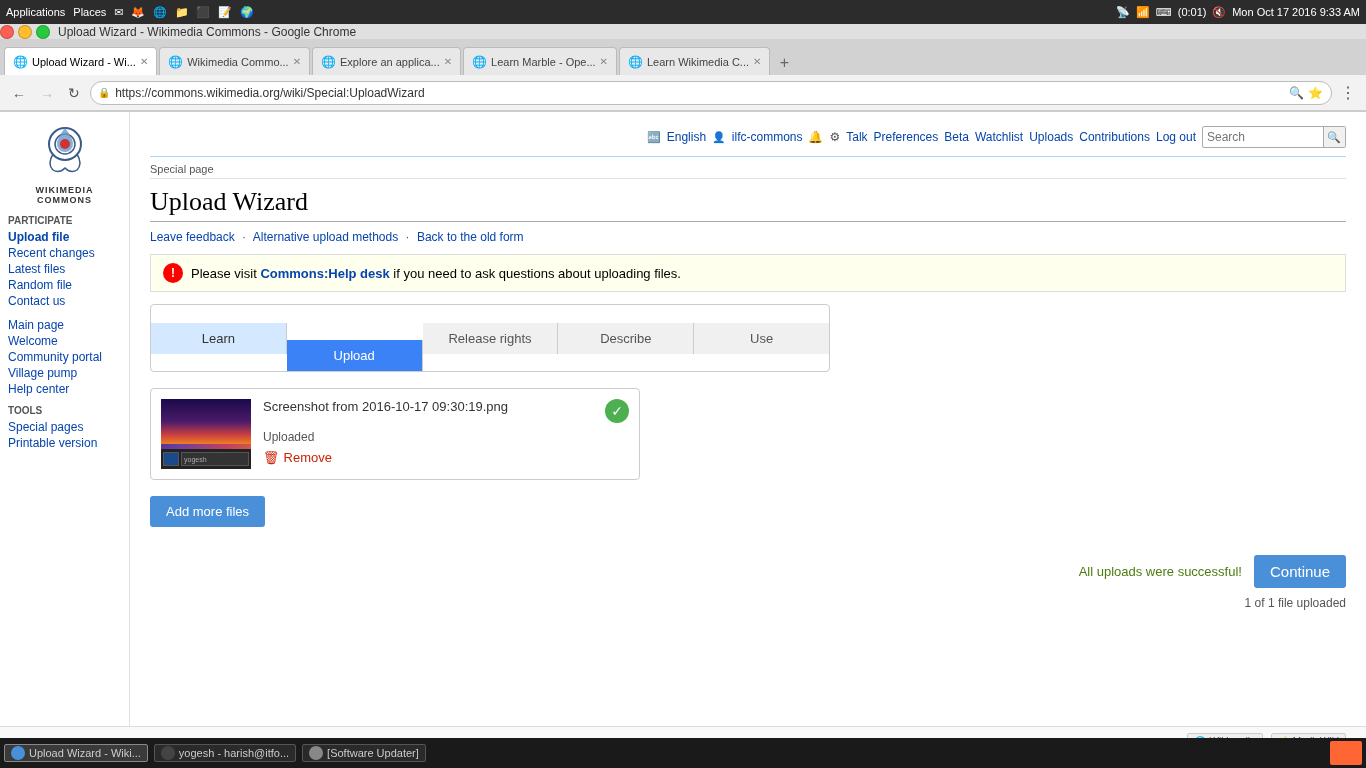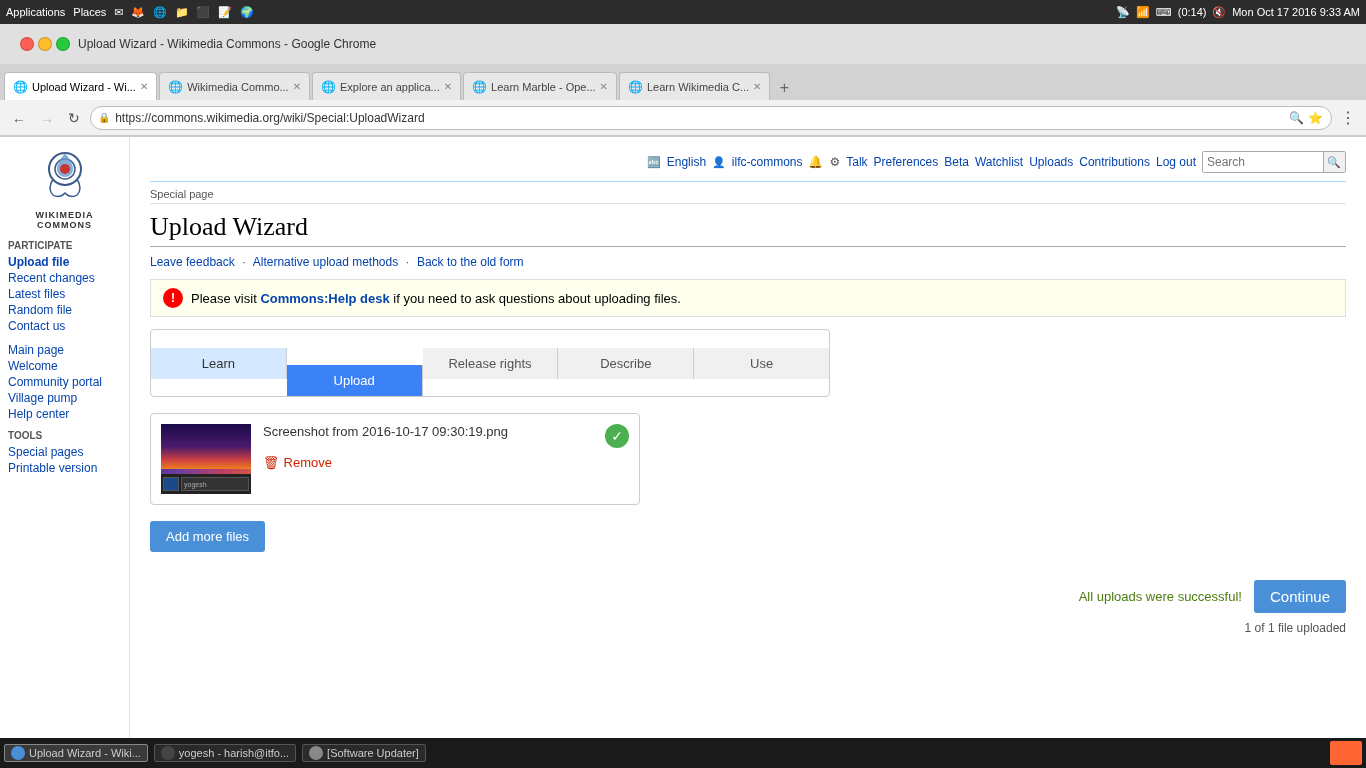"(0:14)" span { text: 0:14 -> 0:01 }
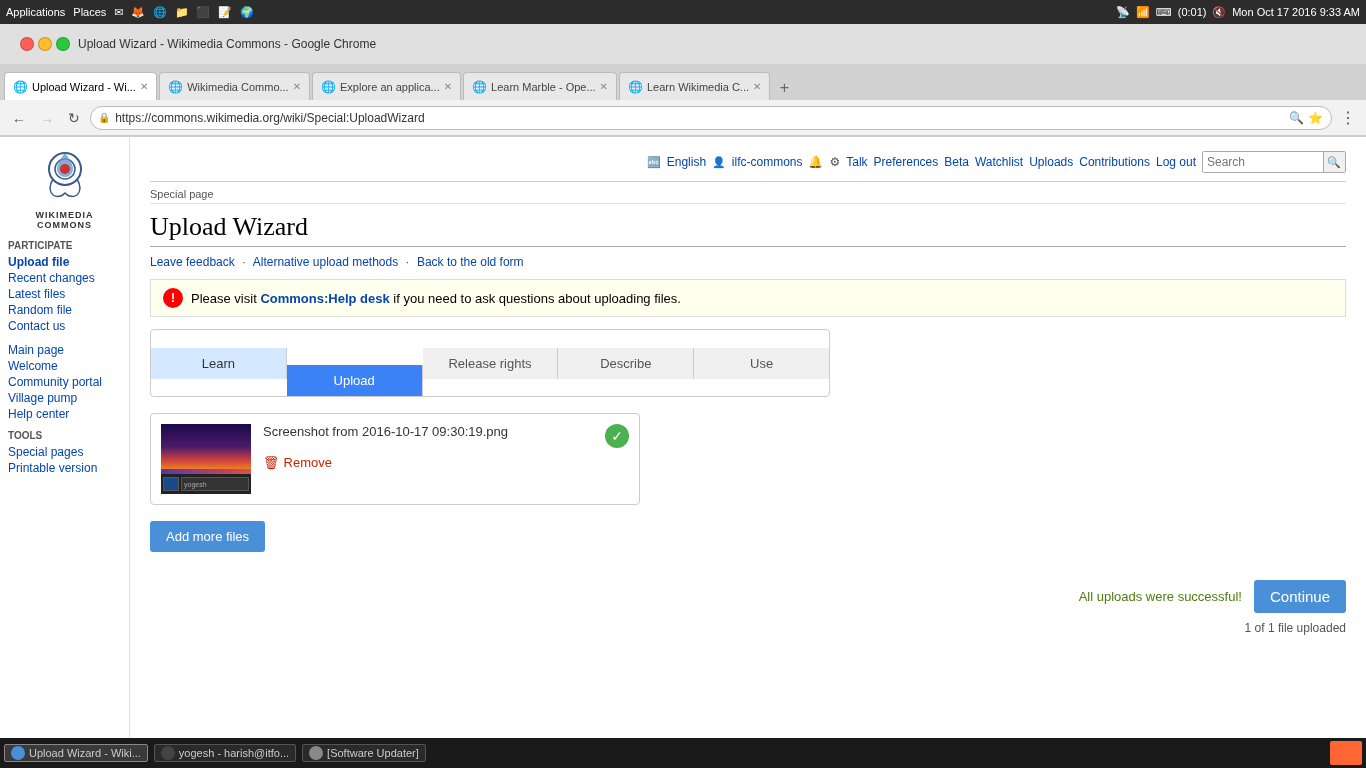"Upload Wizard - Wikimedia Commons" .title-bar { height: 40px -> 15px; padding: 0 20px -> 0 0 }
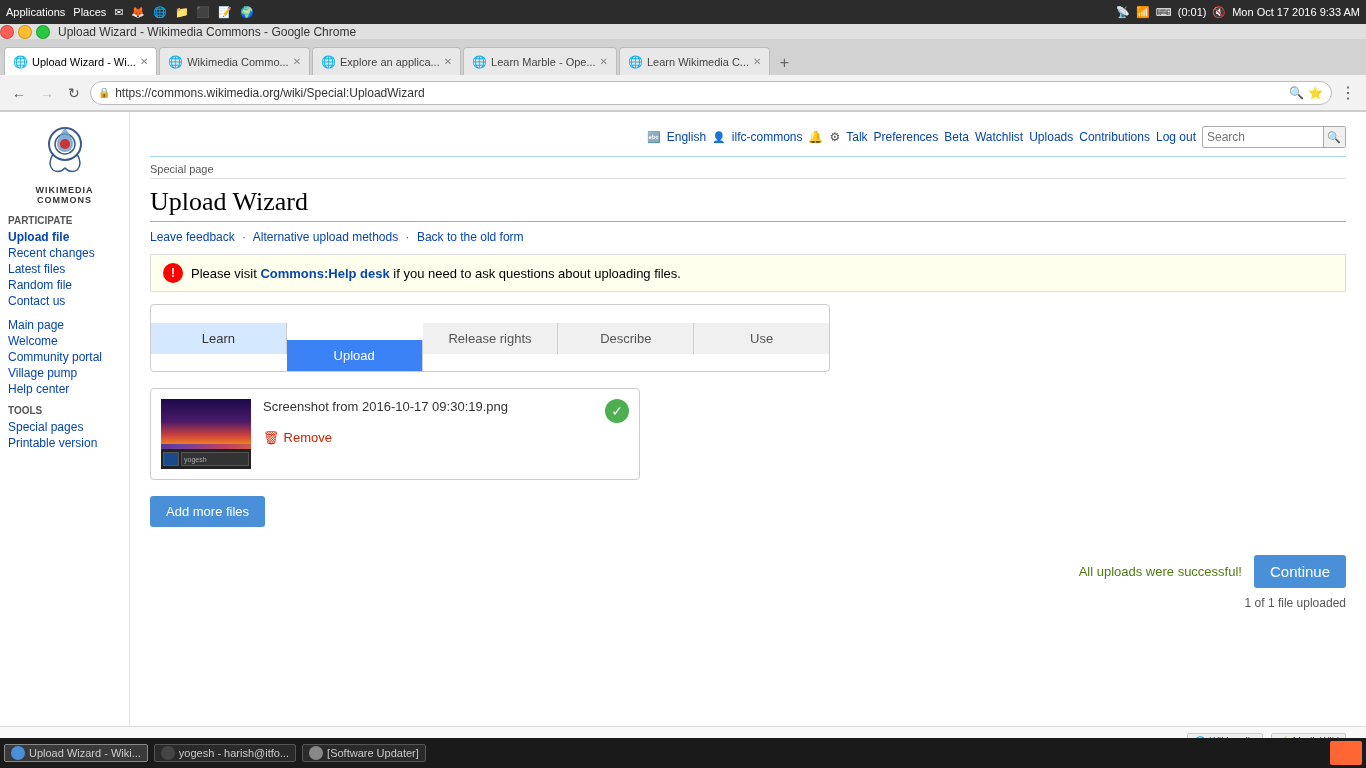"Uploaded" div.file-status { html: none -> <div>Uploaded</div> }
